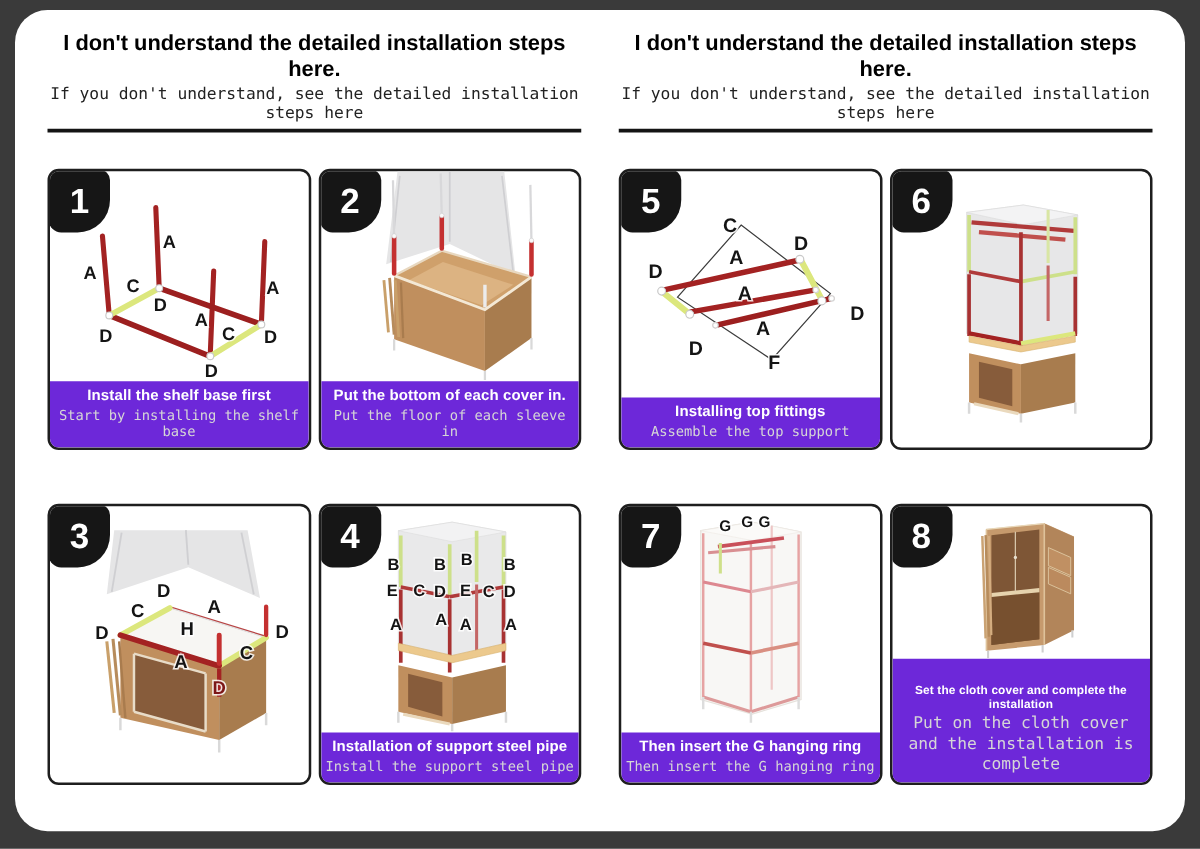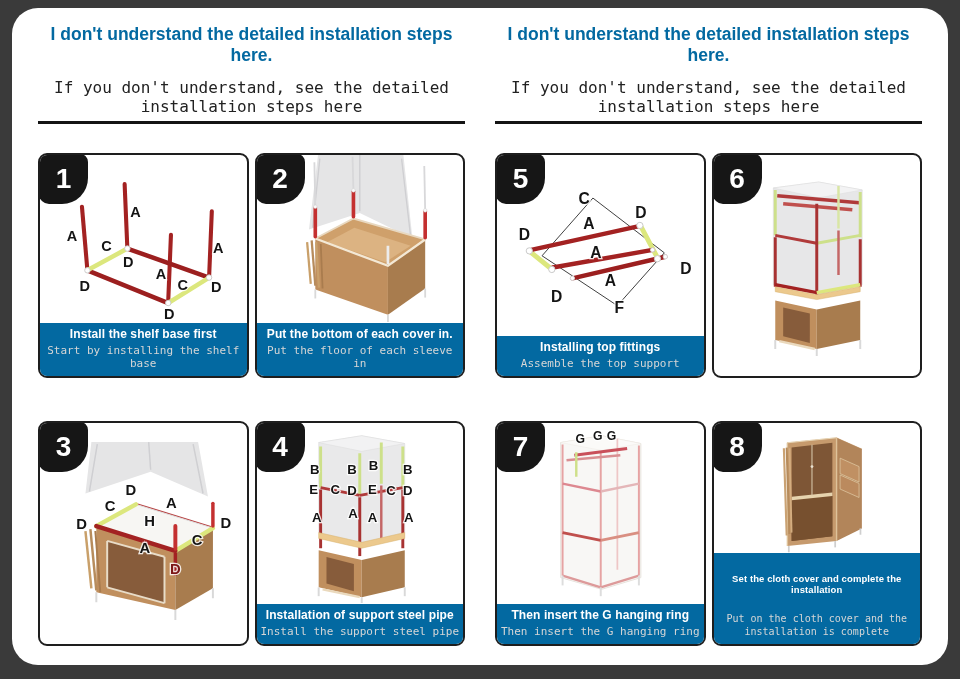"I don't understand the detailed" .col-title { color: #0369a1 -> #000000 }
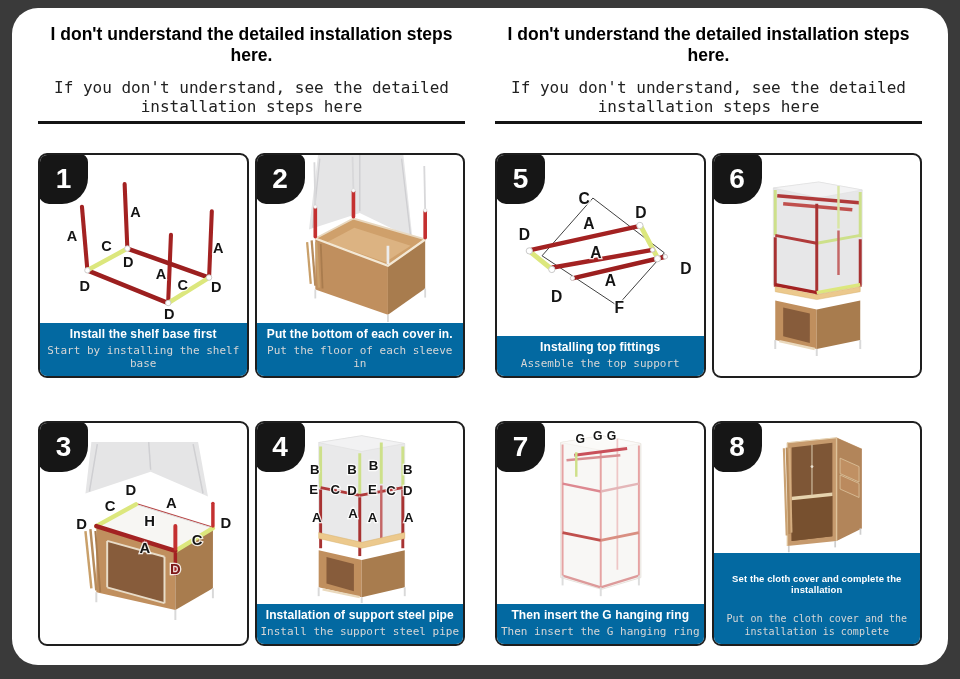"If you don't understand, see" .col-sub { font-size: 16px -> 13px; margin-top: 12px -> 2px }
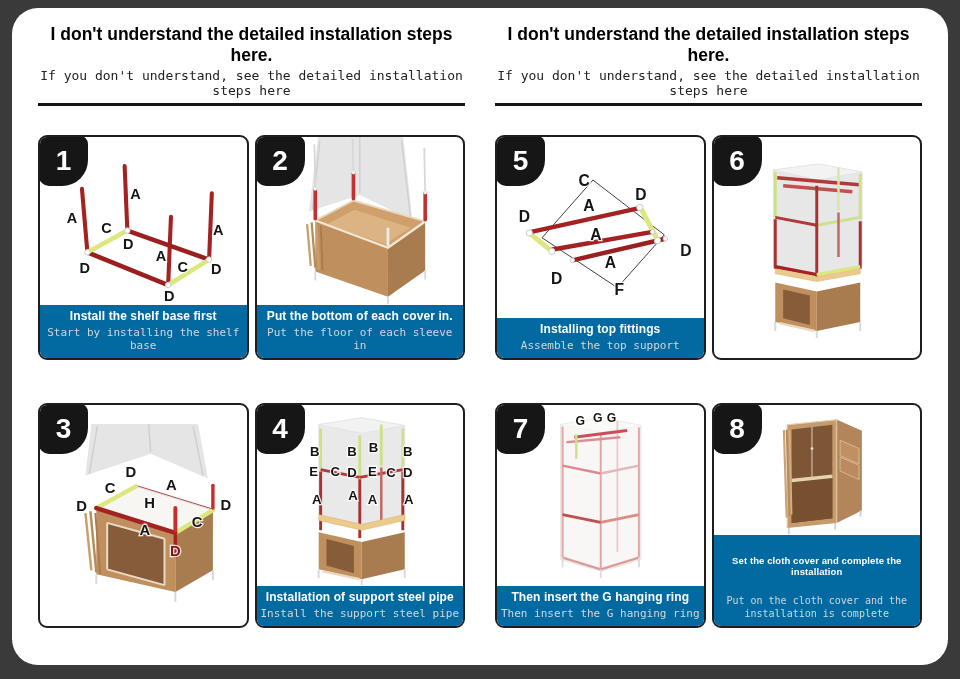"Install the shelf base first" .caption { background: #0369a1 -> #6d28d9 }
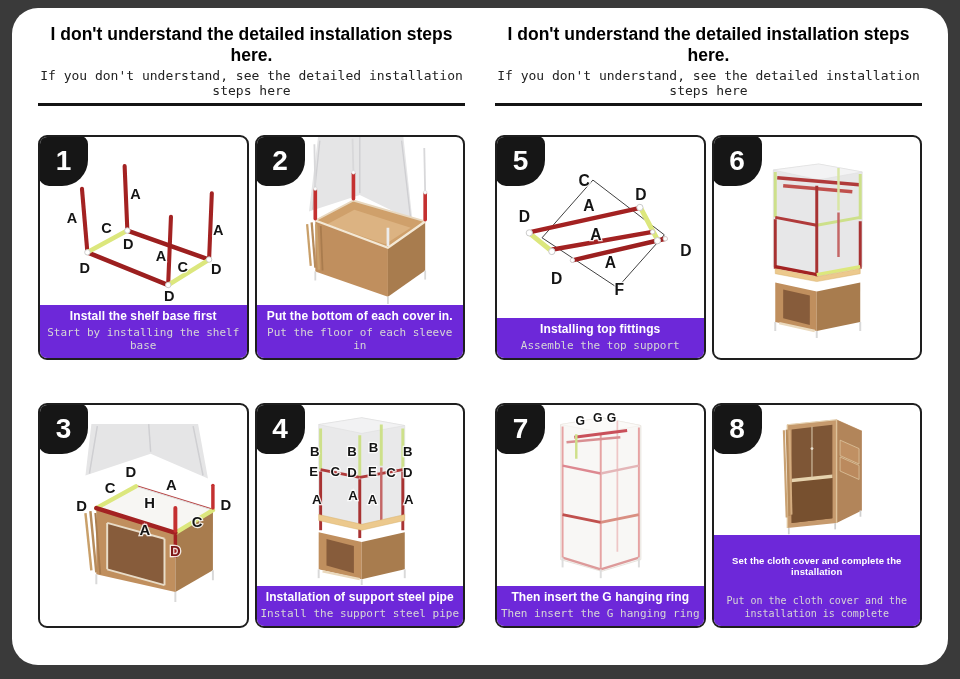"Put on the cloth cover" .cap-small .cap-sub { font-size: 10px -> 13px; margin-top: 18px -> 2px }
